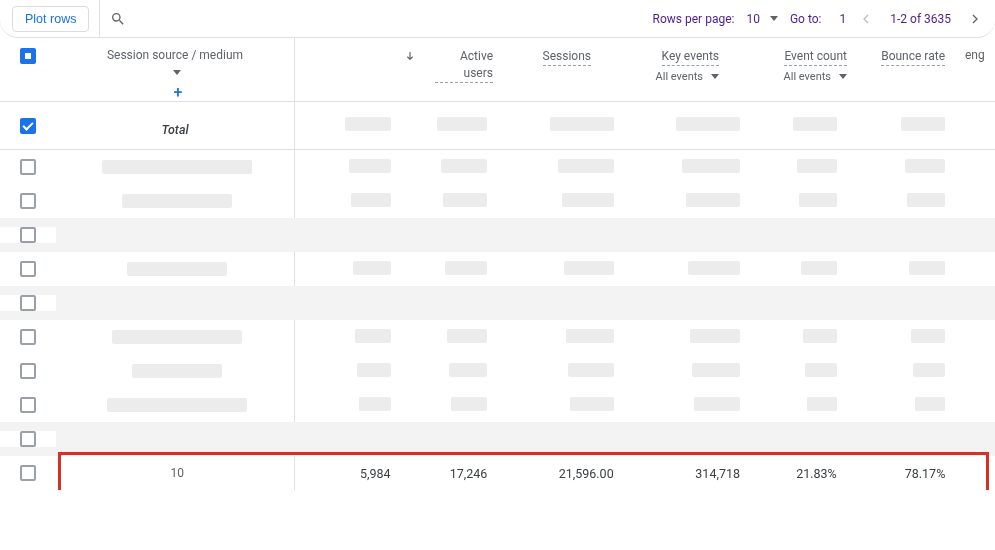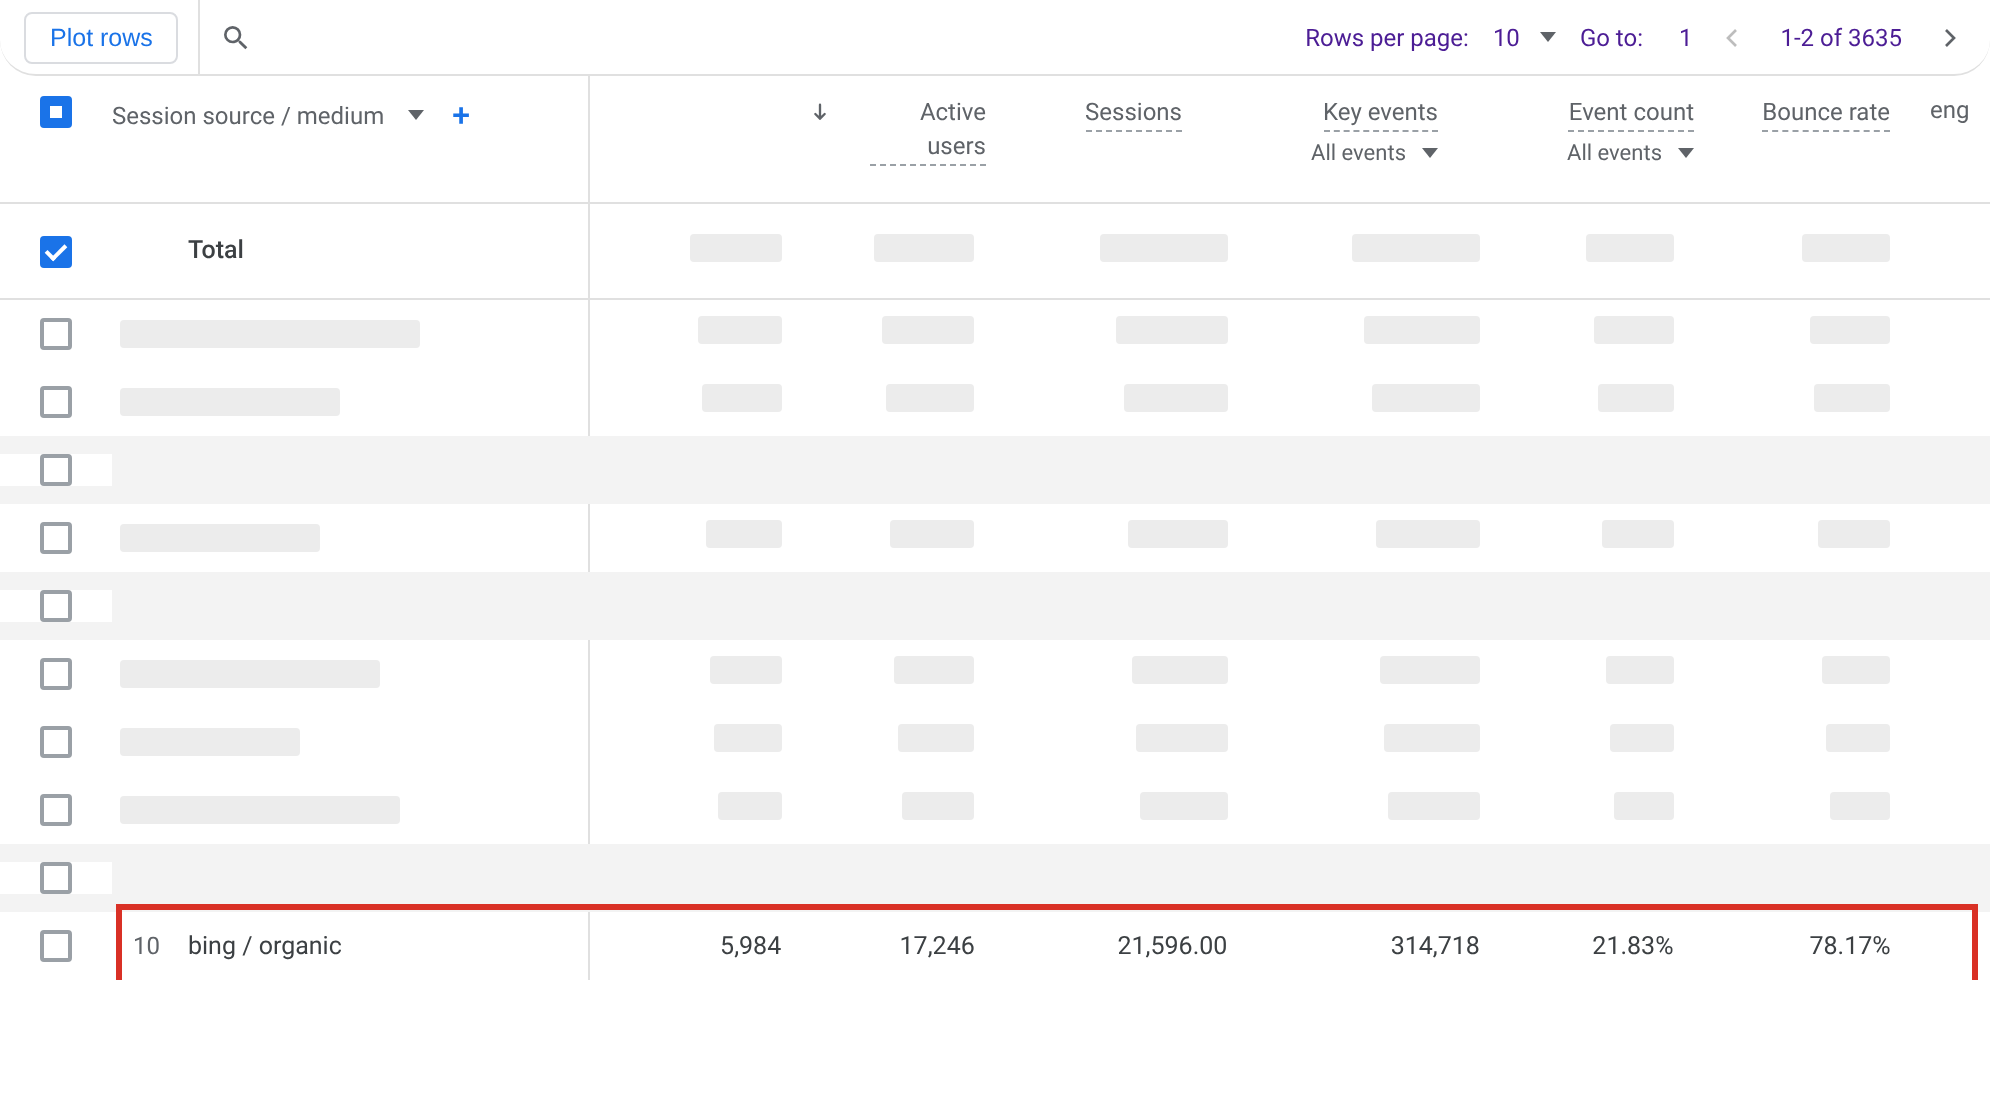"Session source / medium" .dim-col { flex-direction: none -> column }
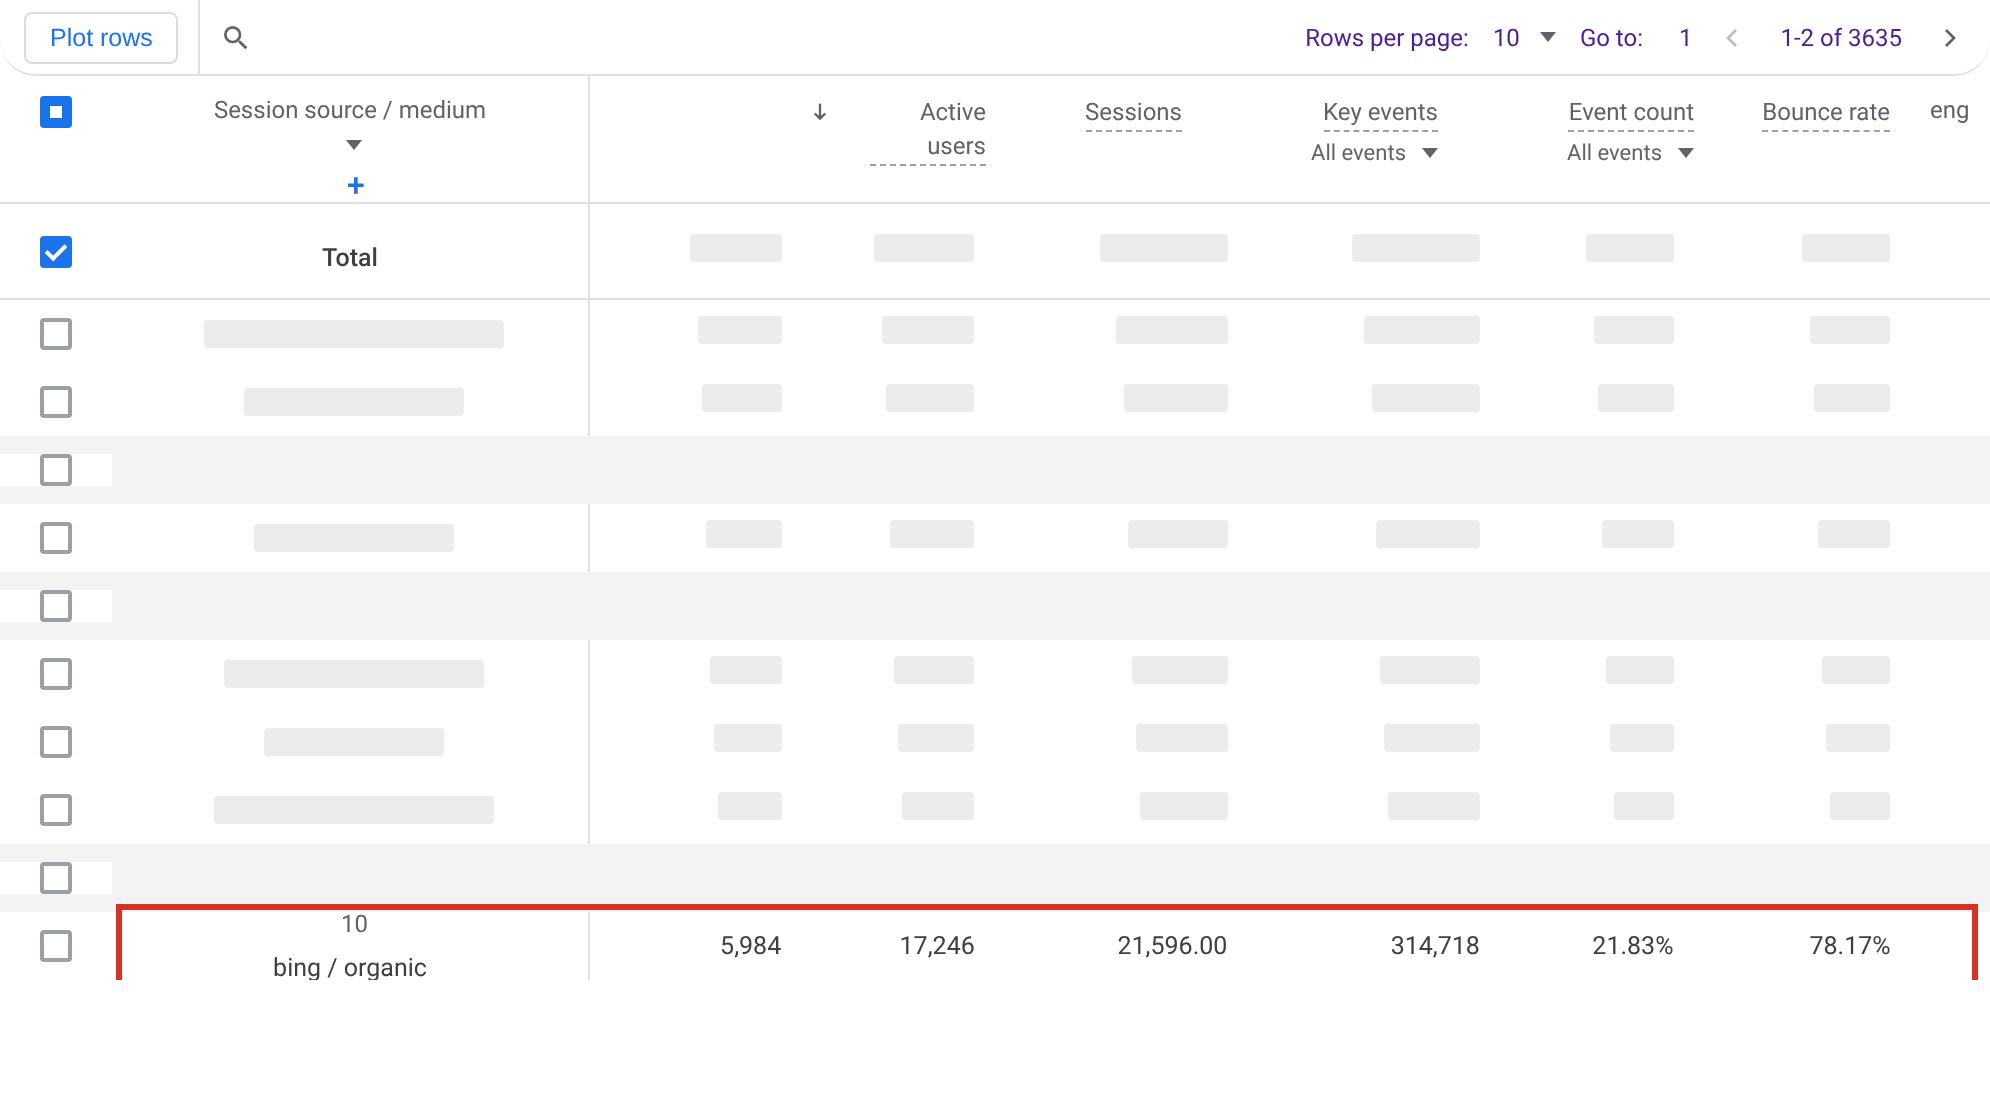"Total" div.dim-col { font-style: none -> italic }
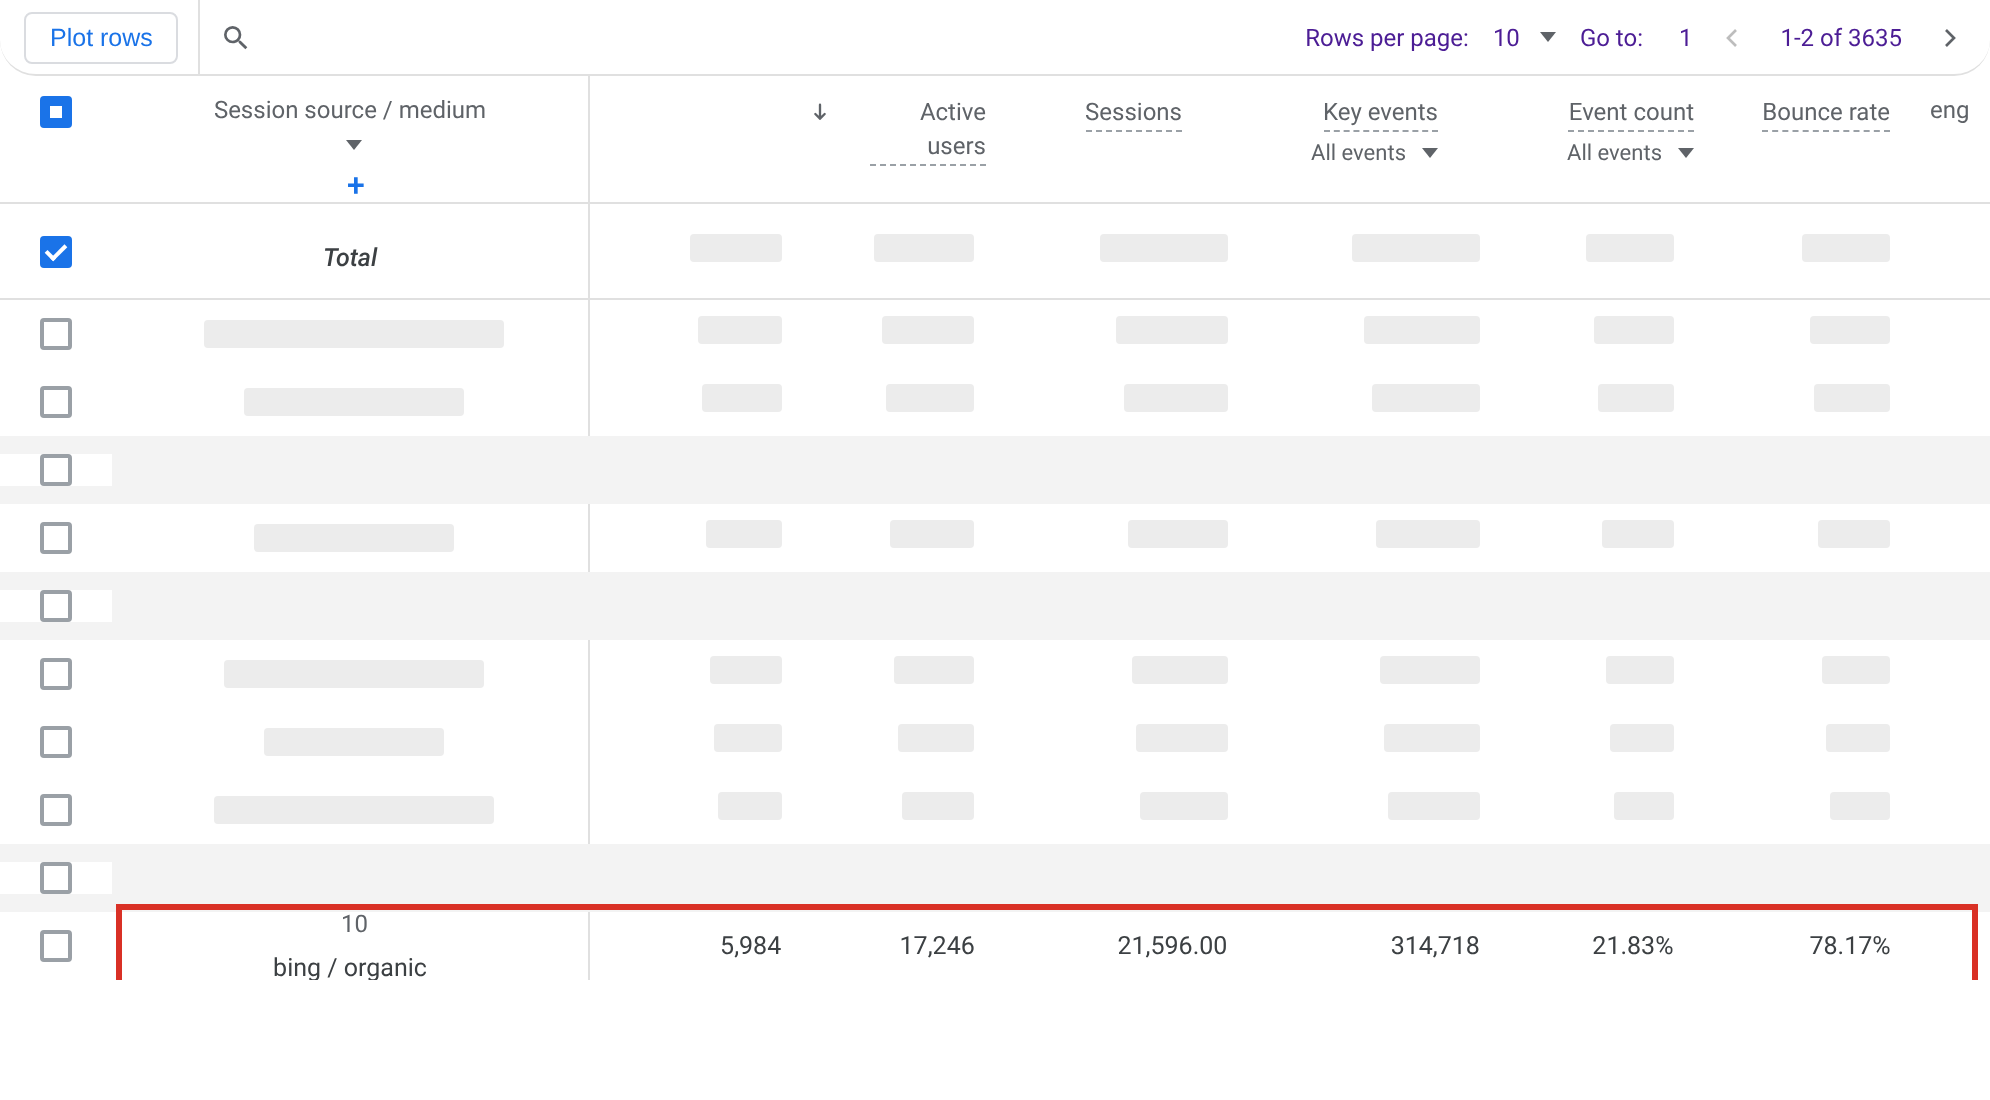"bing / organic" span.name { html: <span>bing / organic</span> -> none }
